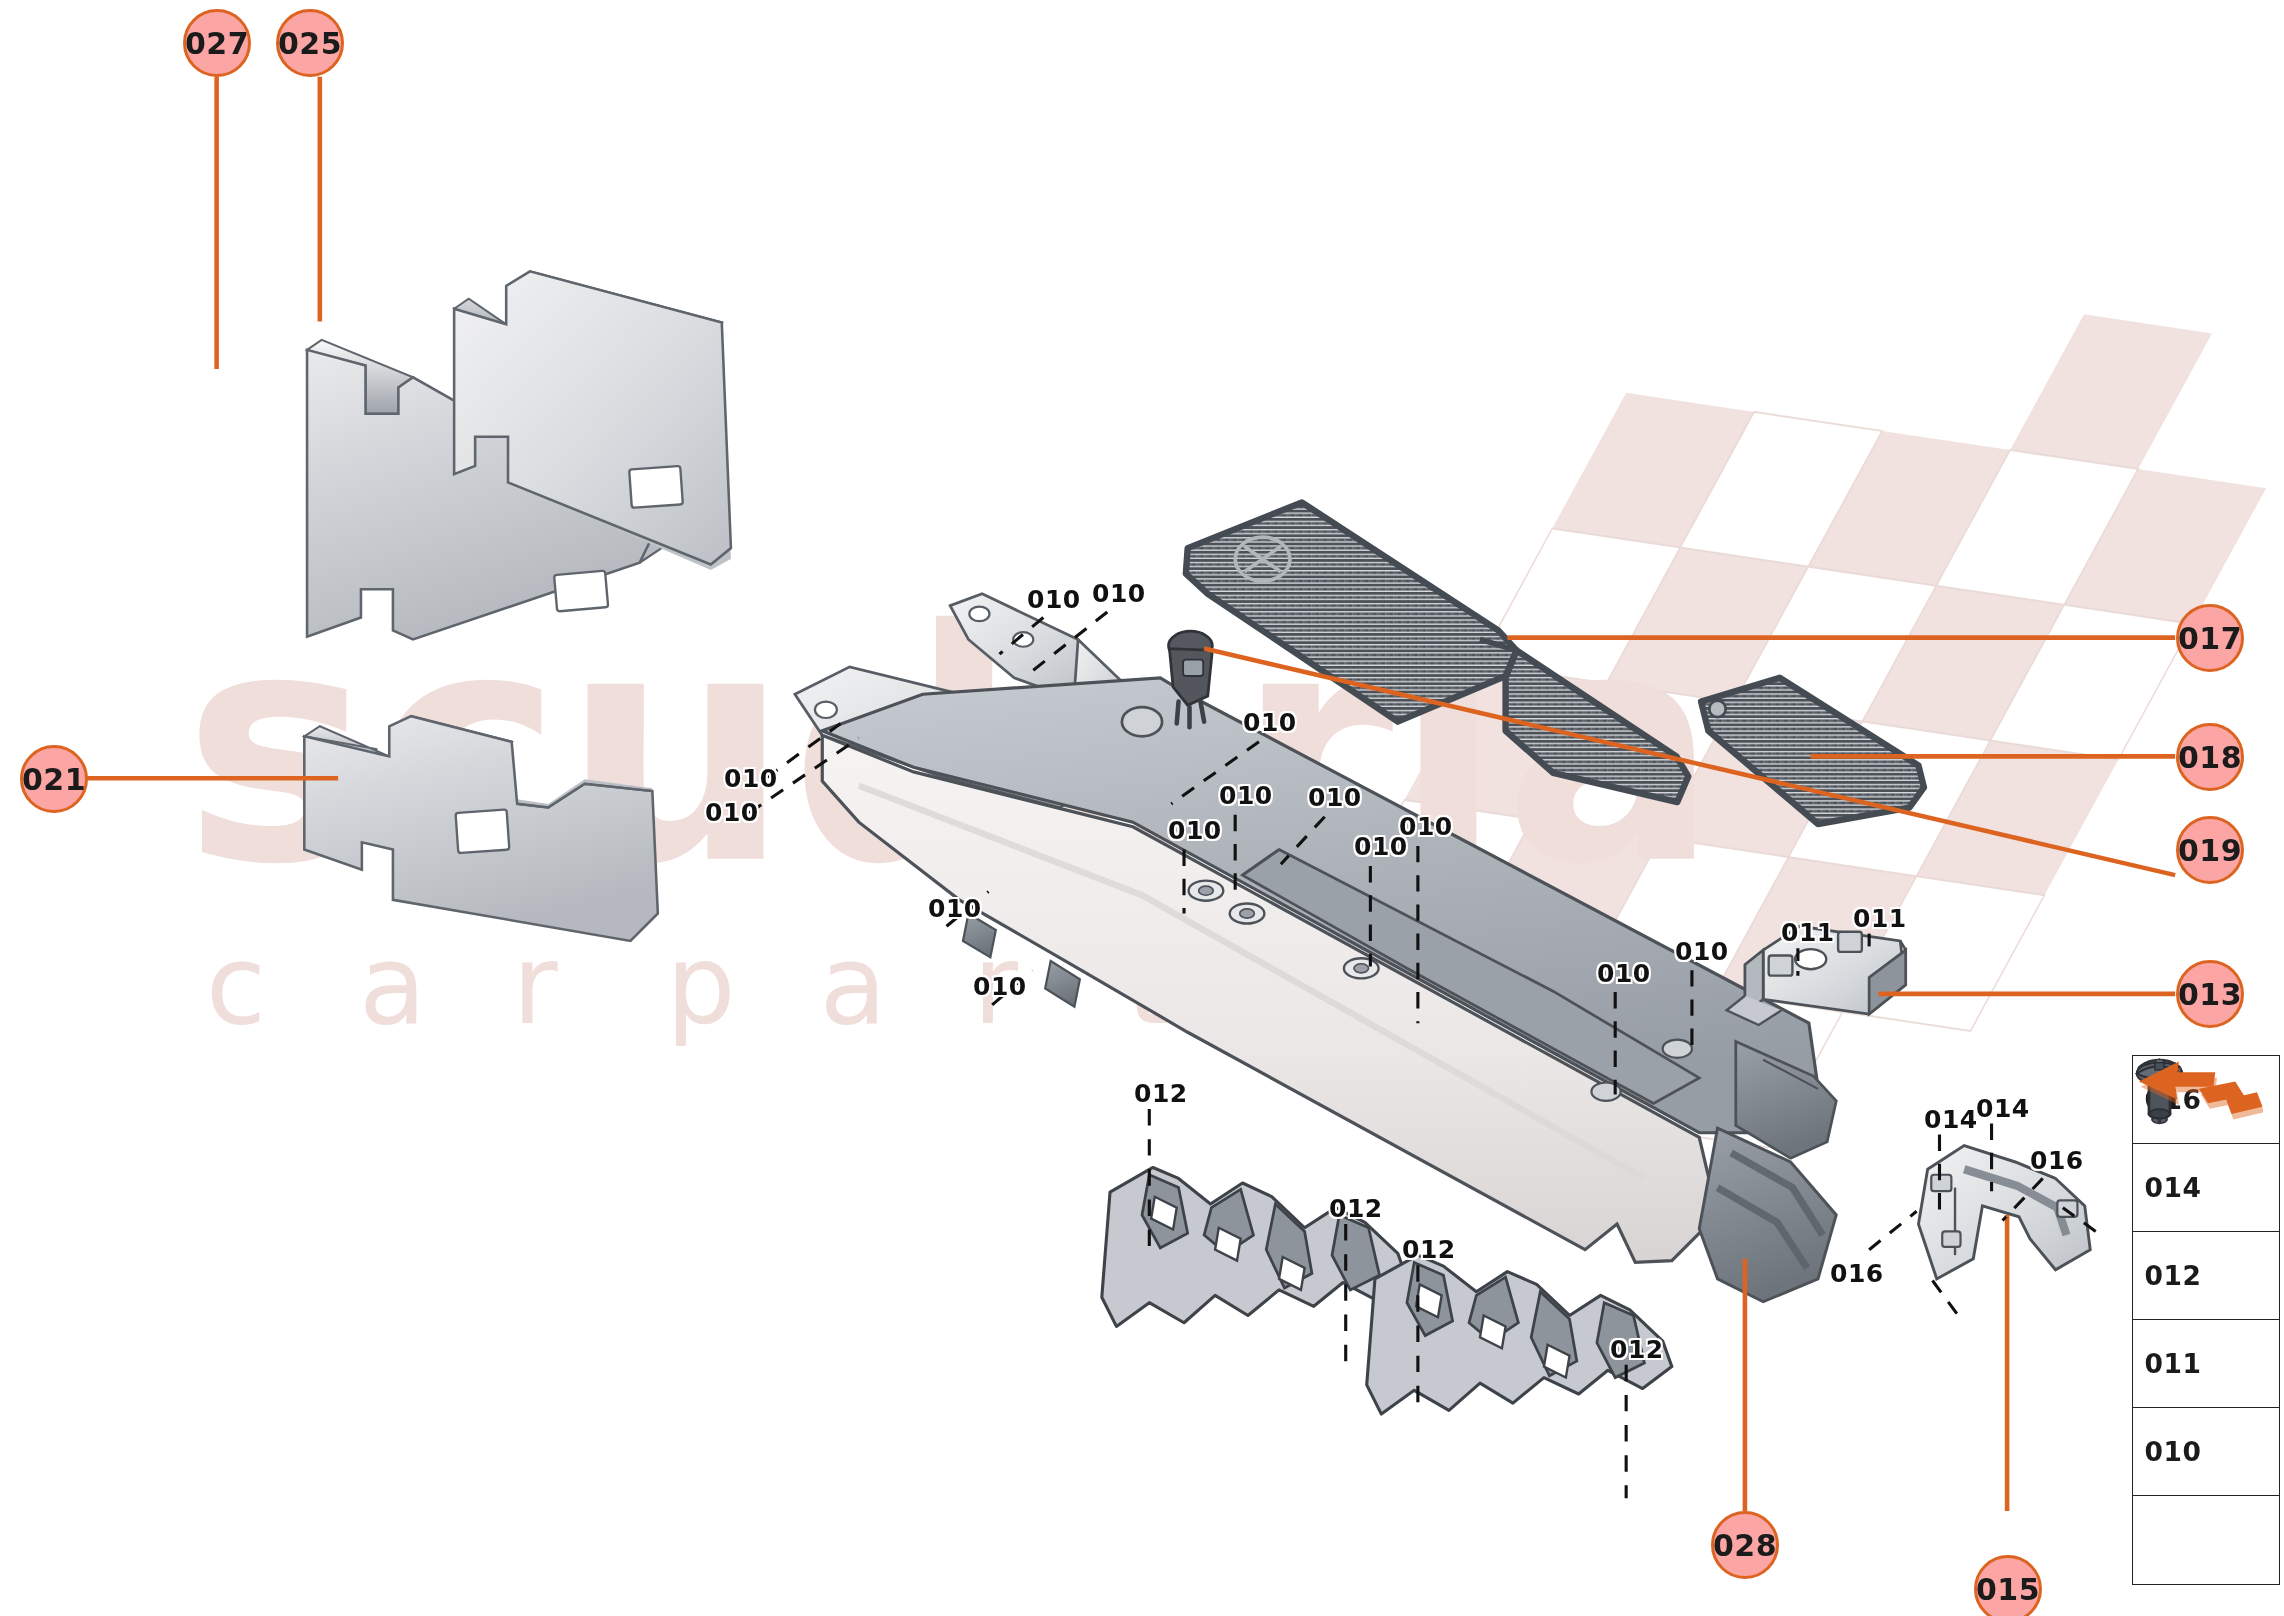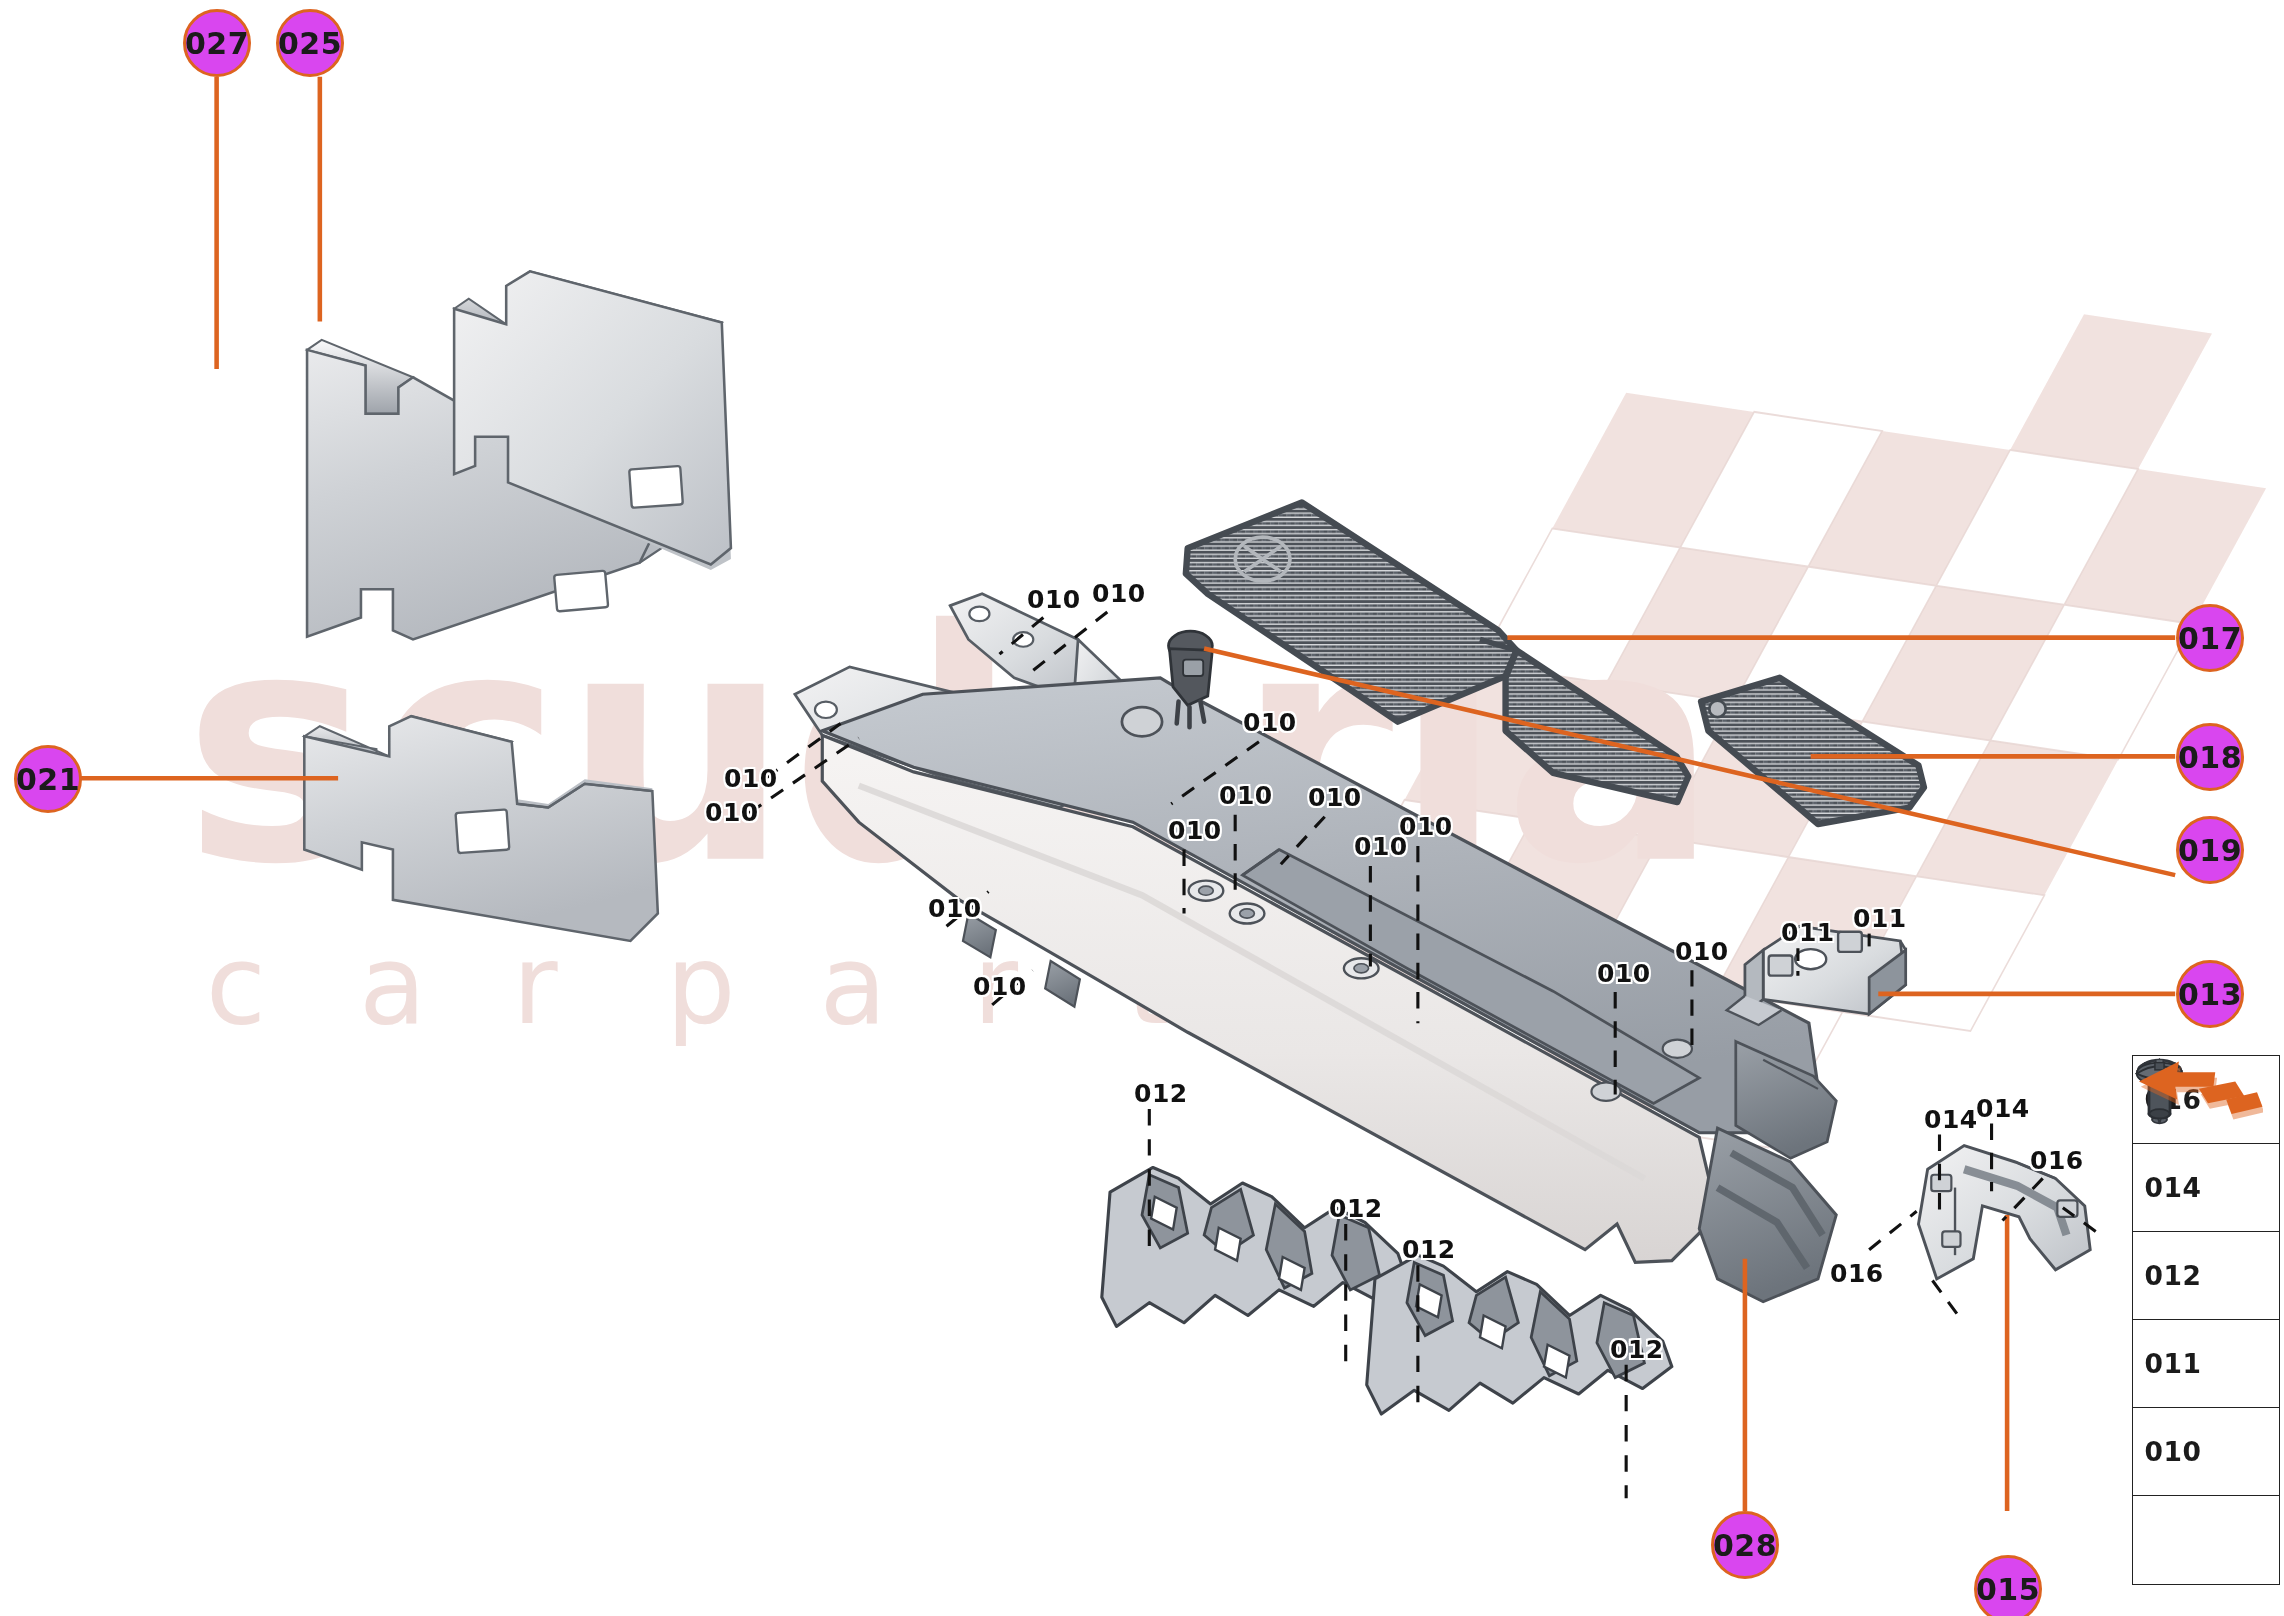"027" .bubble { background: #d946ef -> #fca5a5 }
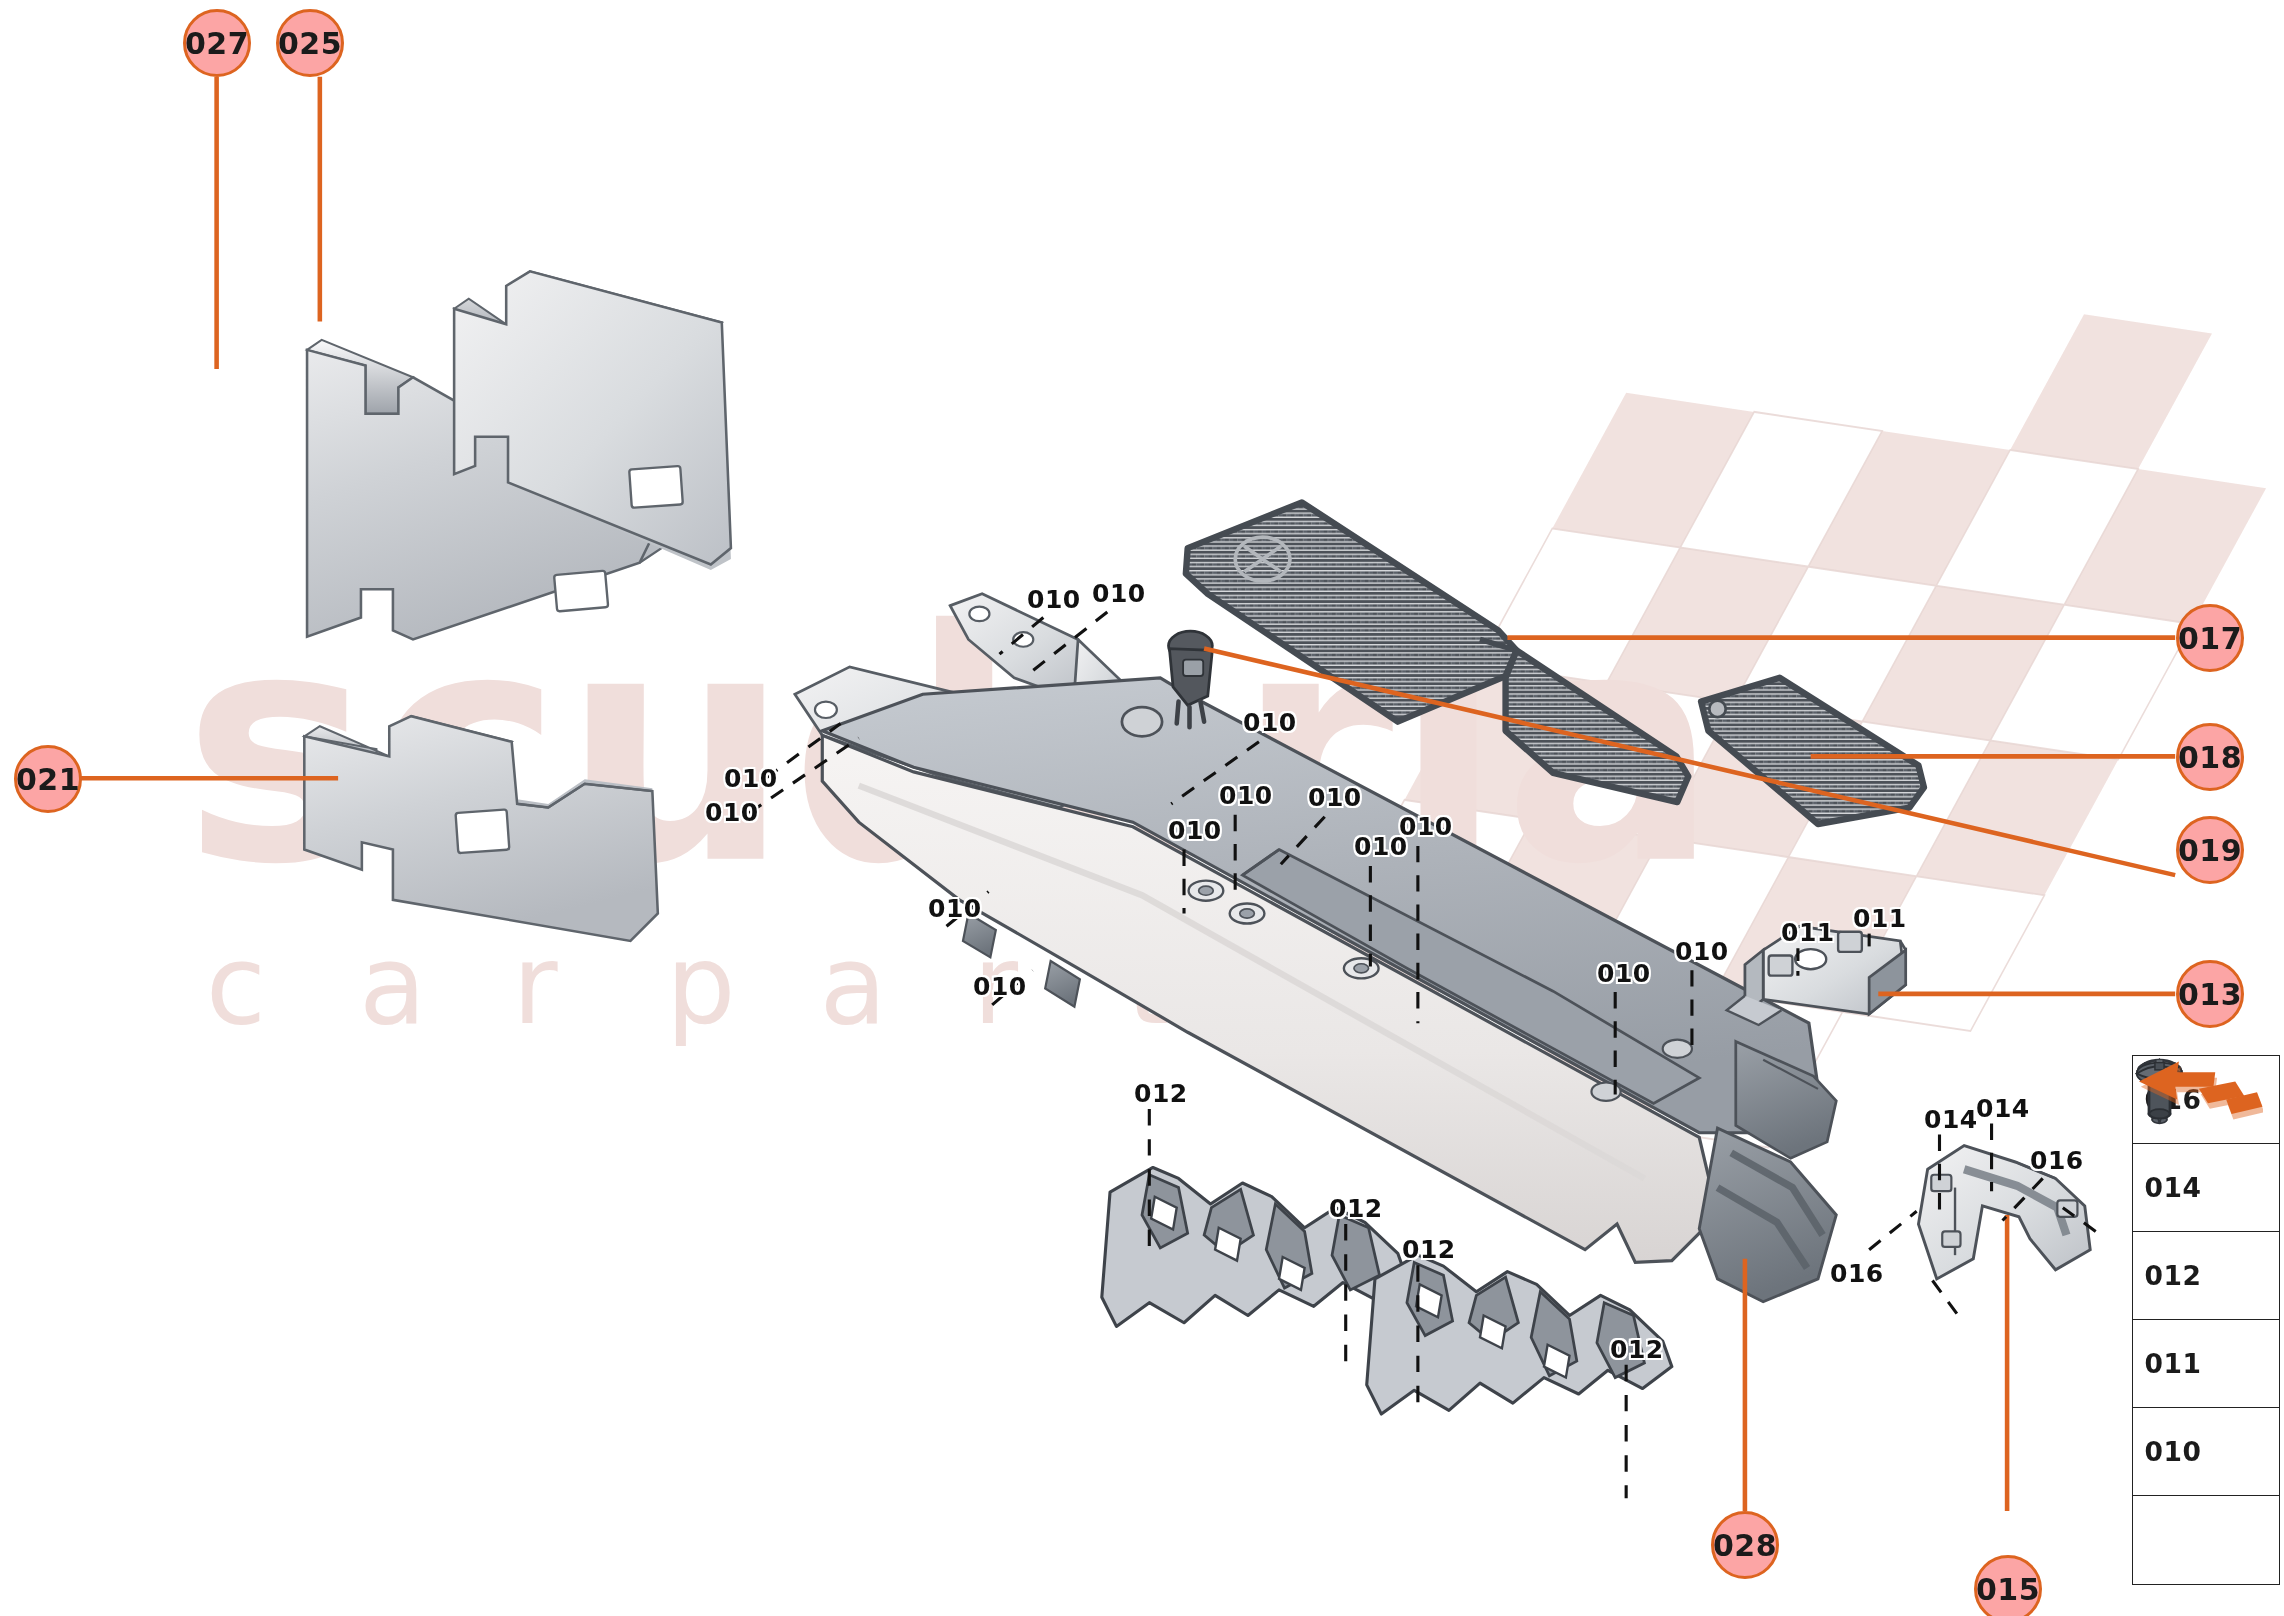"021" div.bubble { left: 14px -> 20px }
